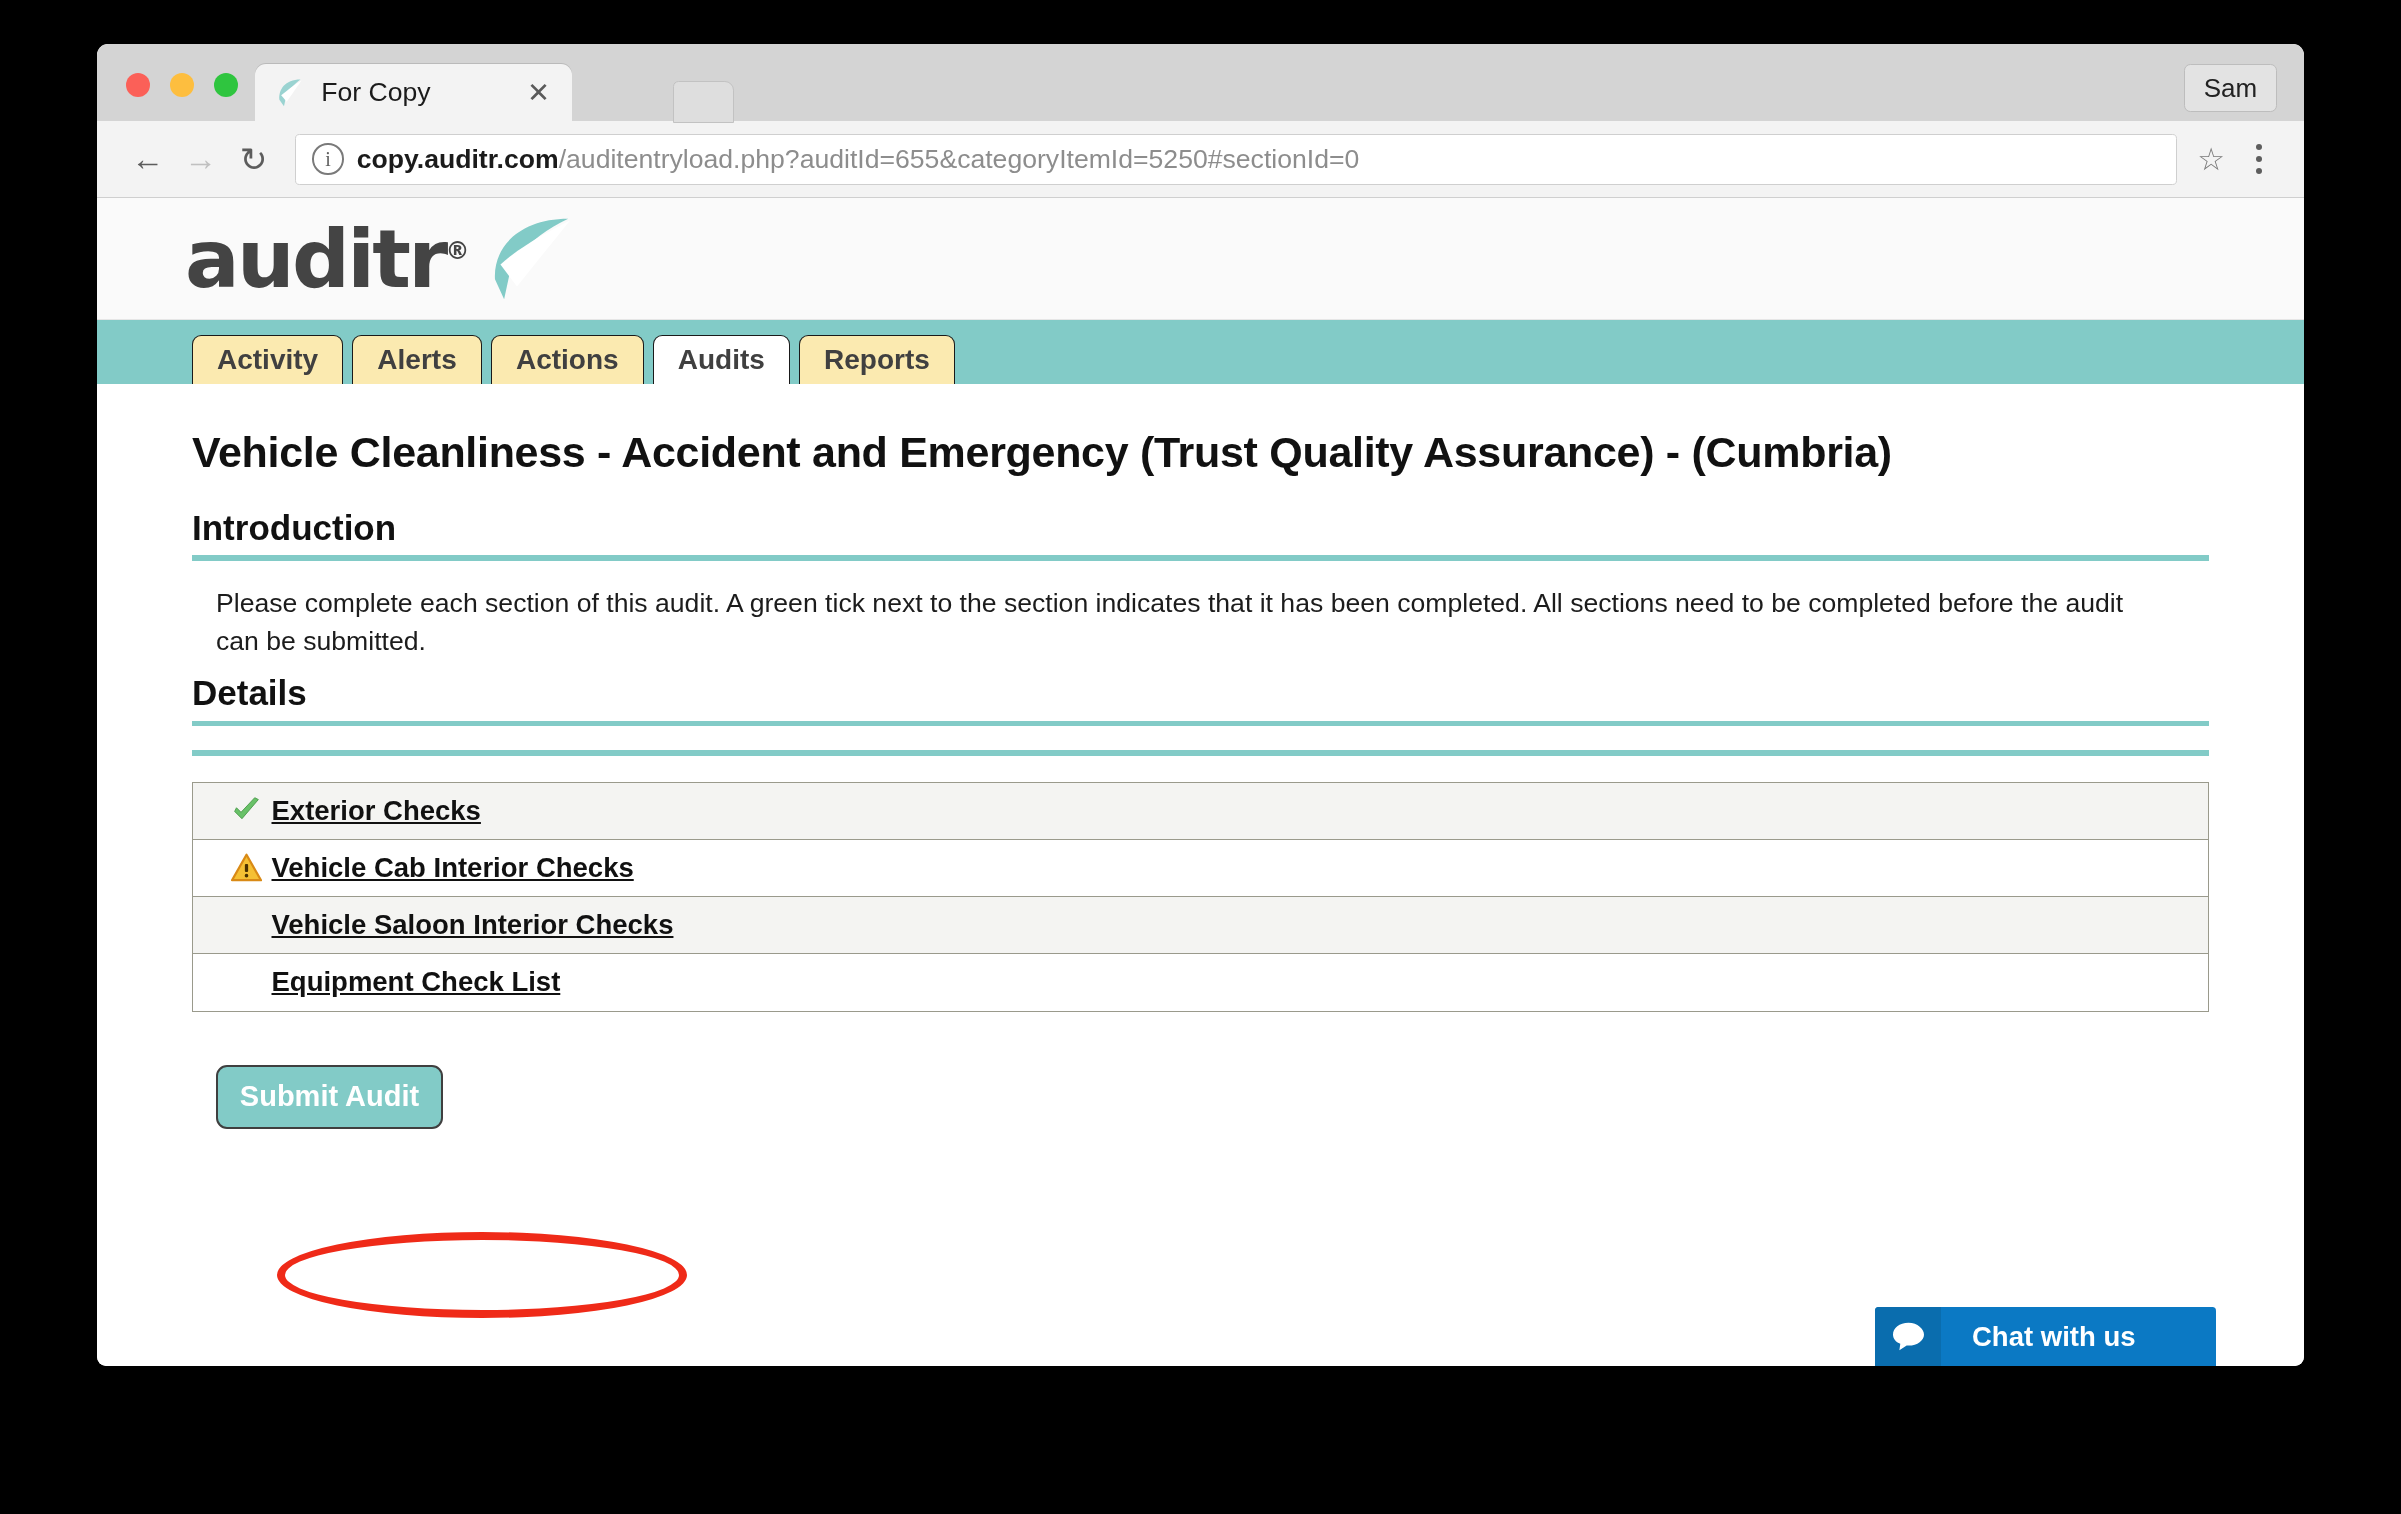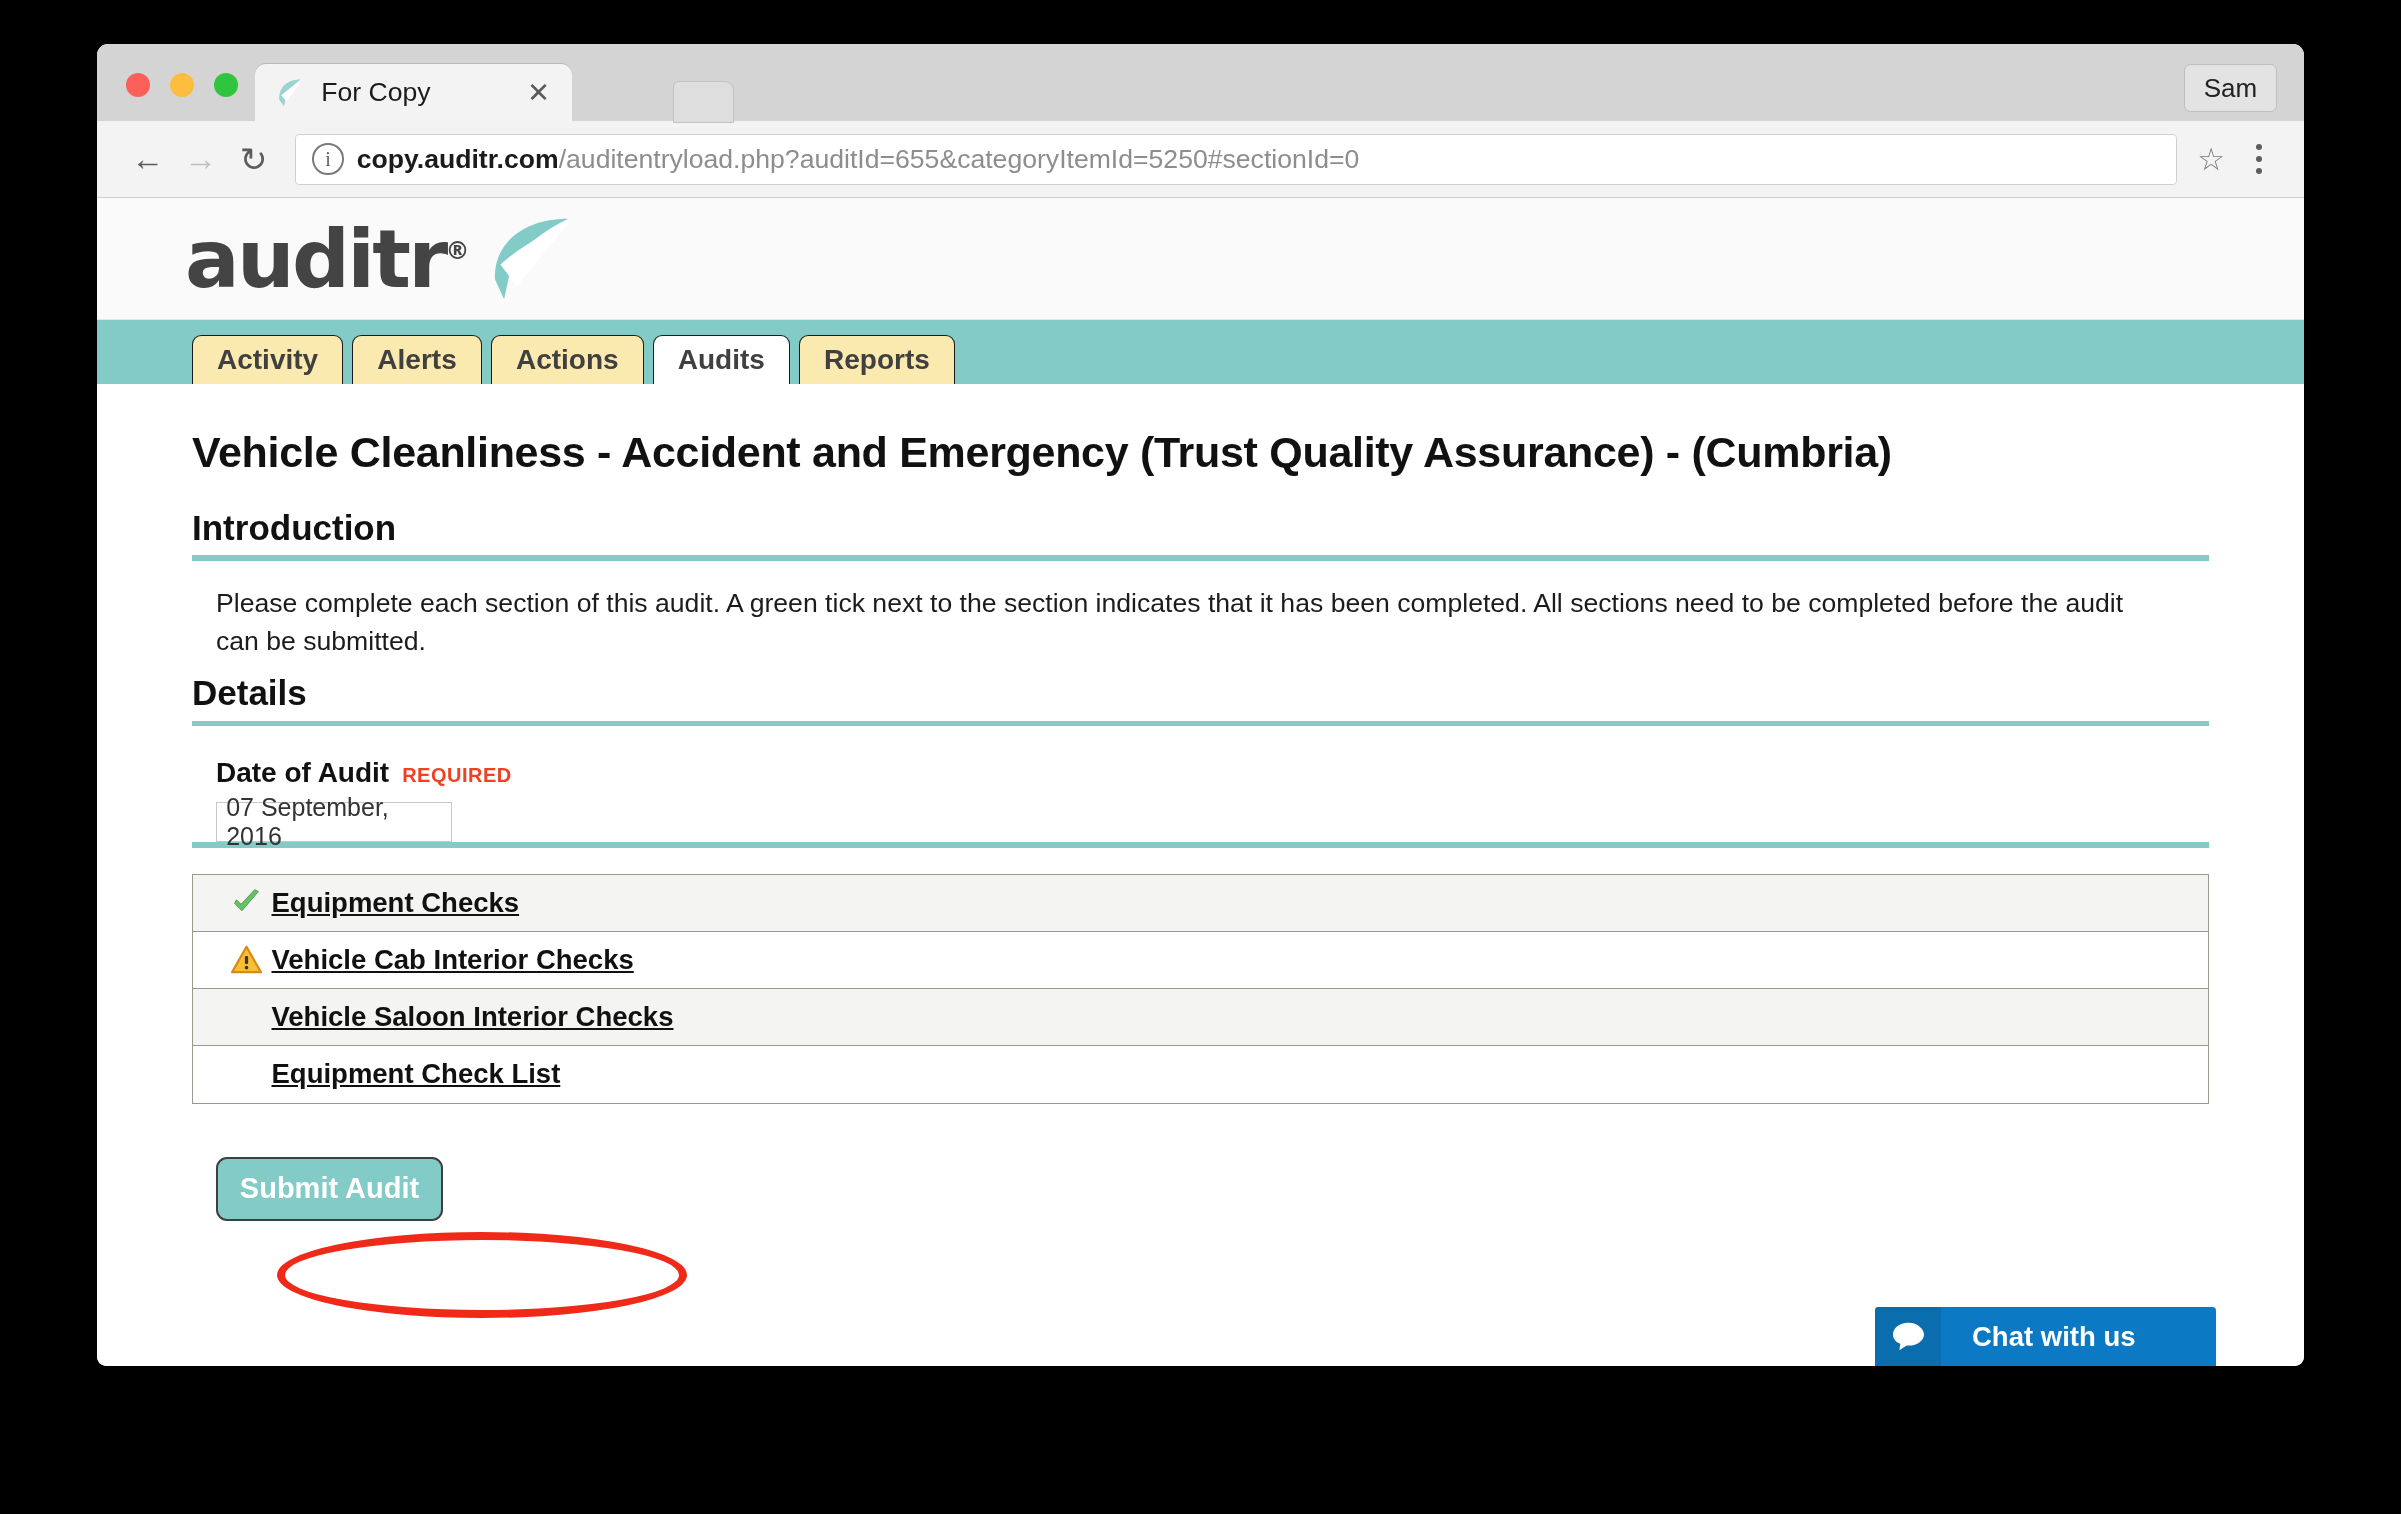"Date of Audit REQUIRED" div.field { html: <div> <span>Date of Audit</span><span>REQUIRED</span> <div>07 September, 2016</div> </div> -> none }
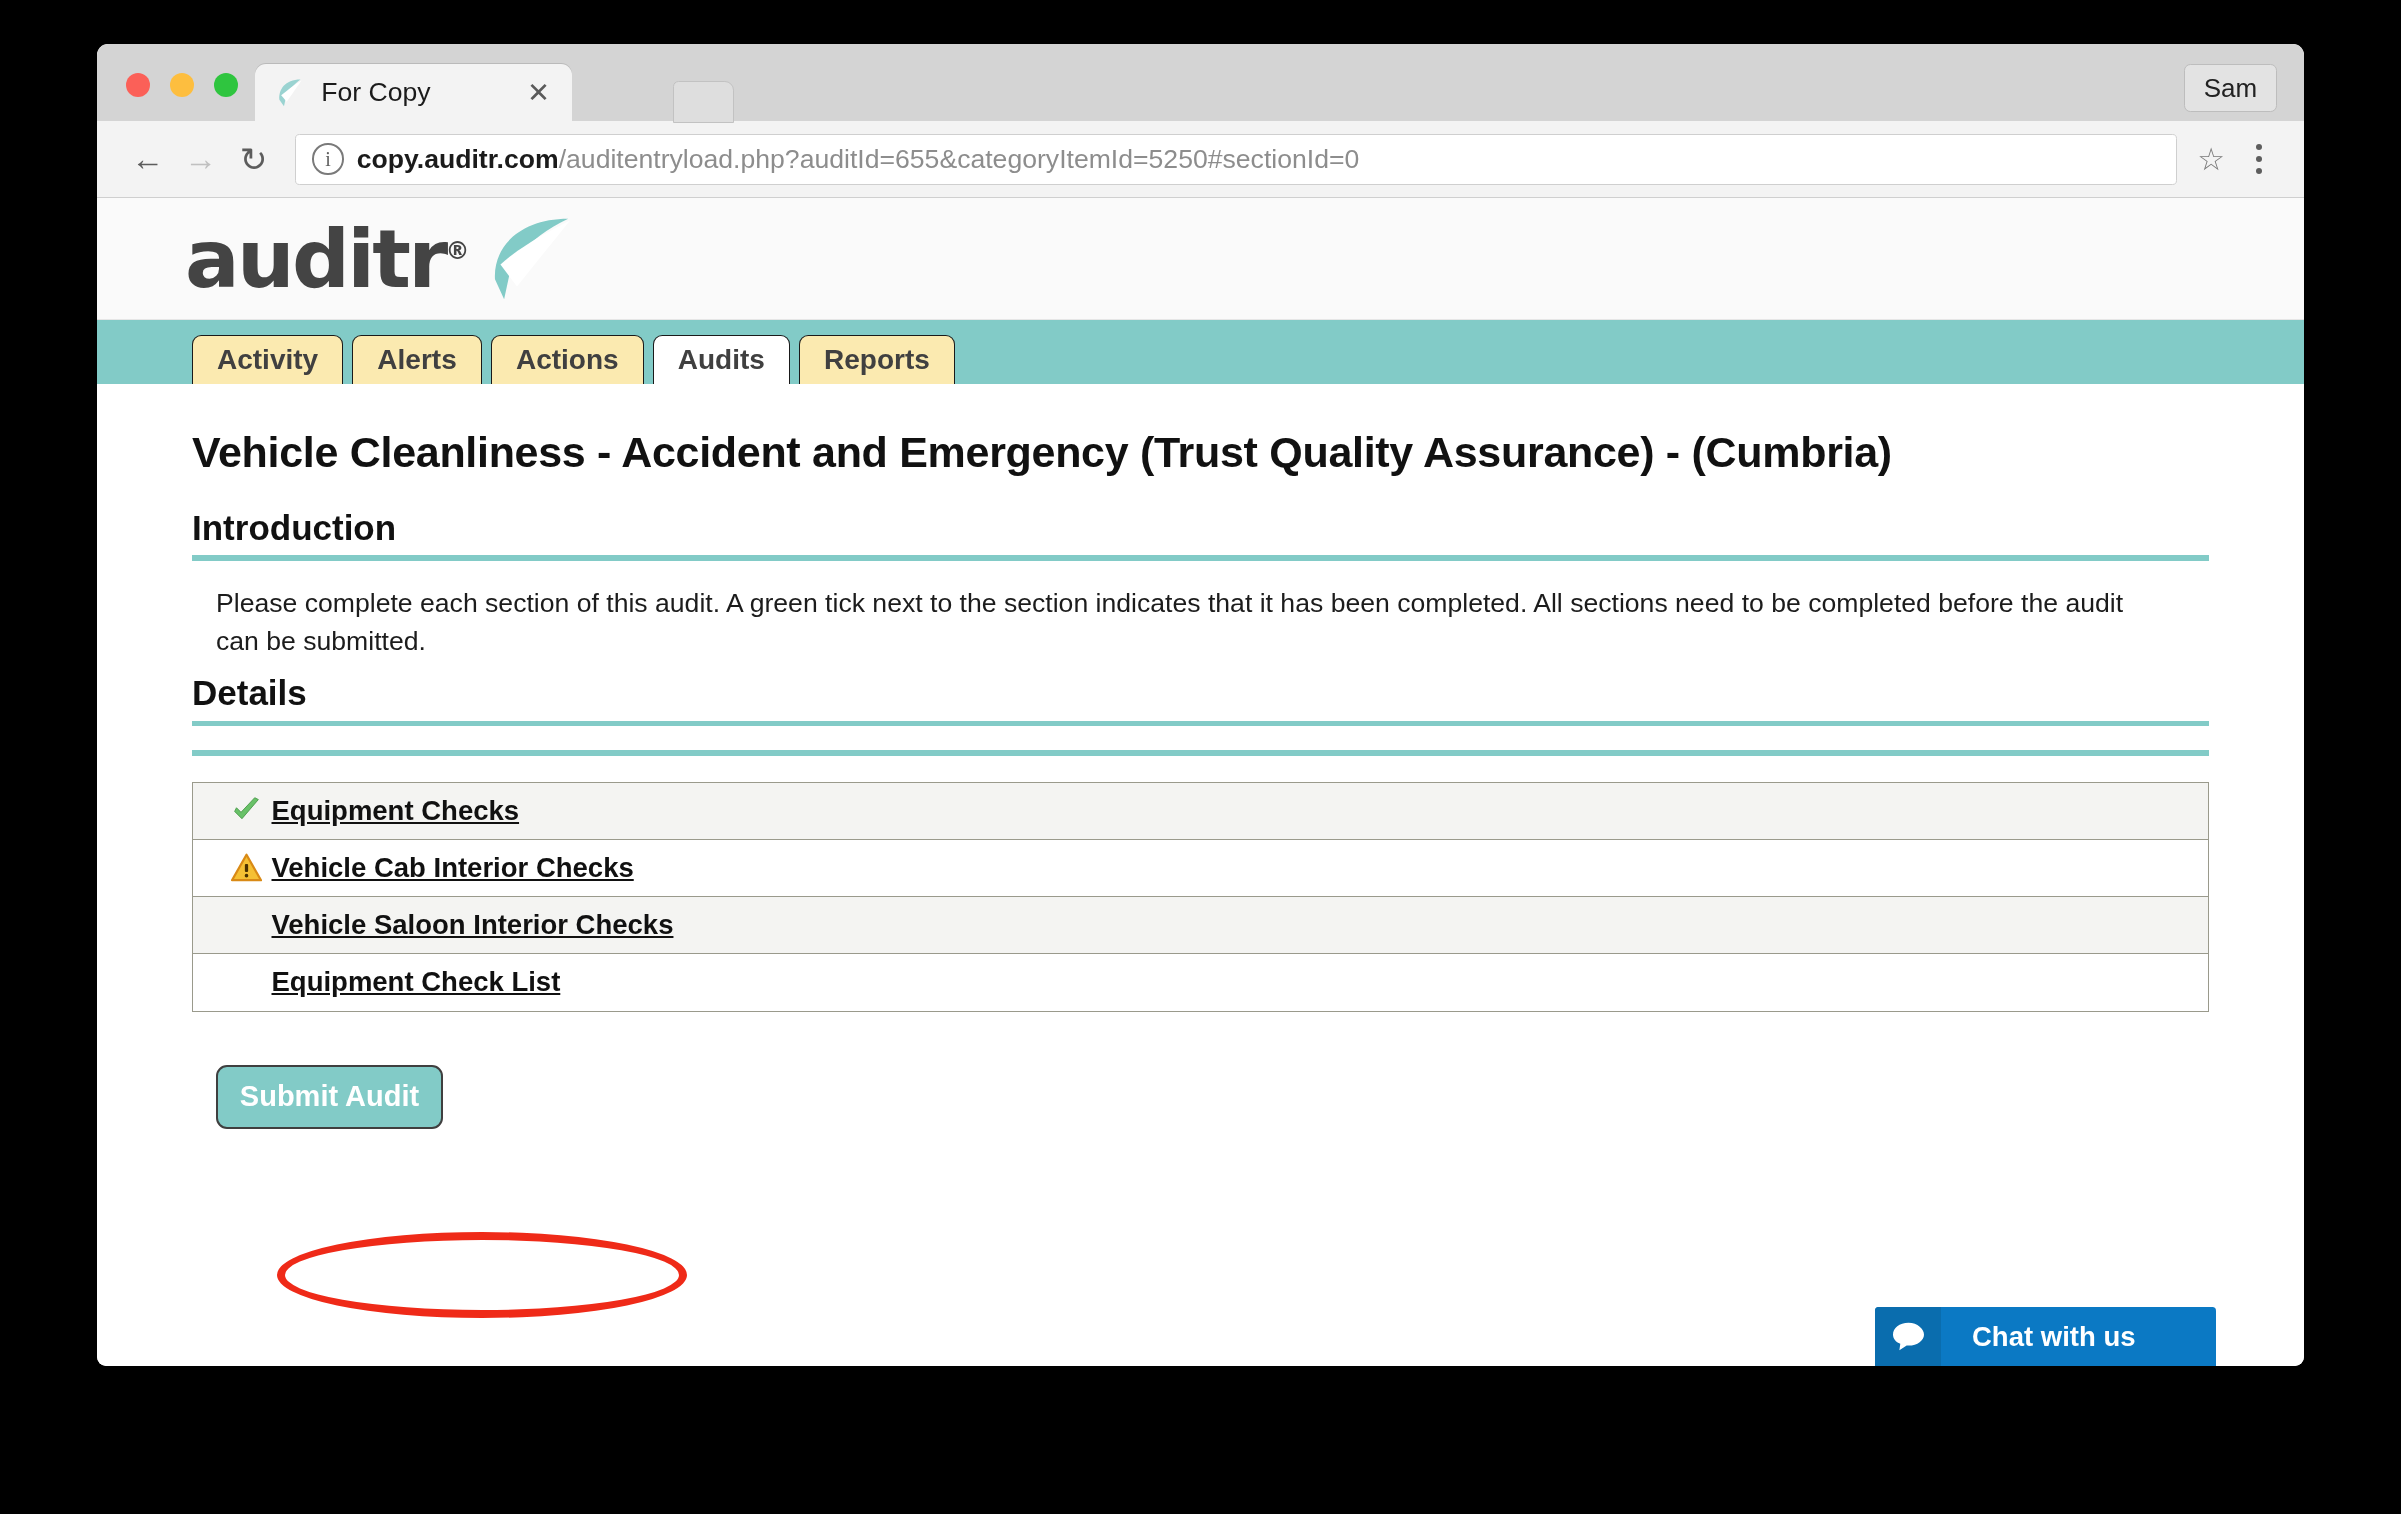"Equipment Checks" span.slabel { text: Equipment -> Exterior }
